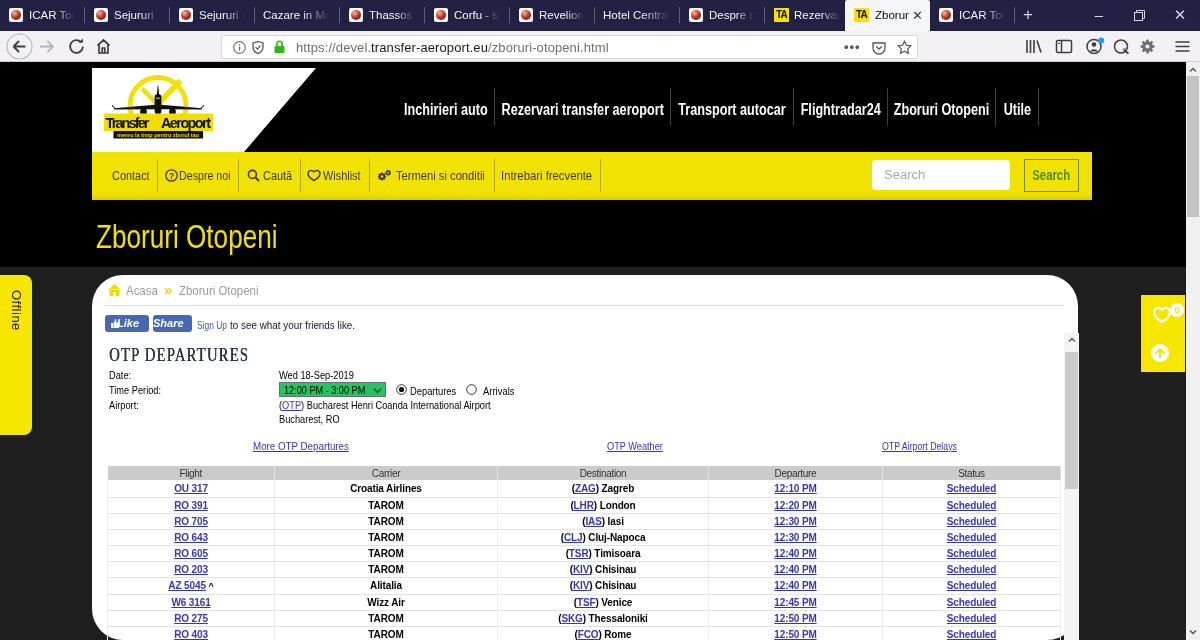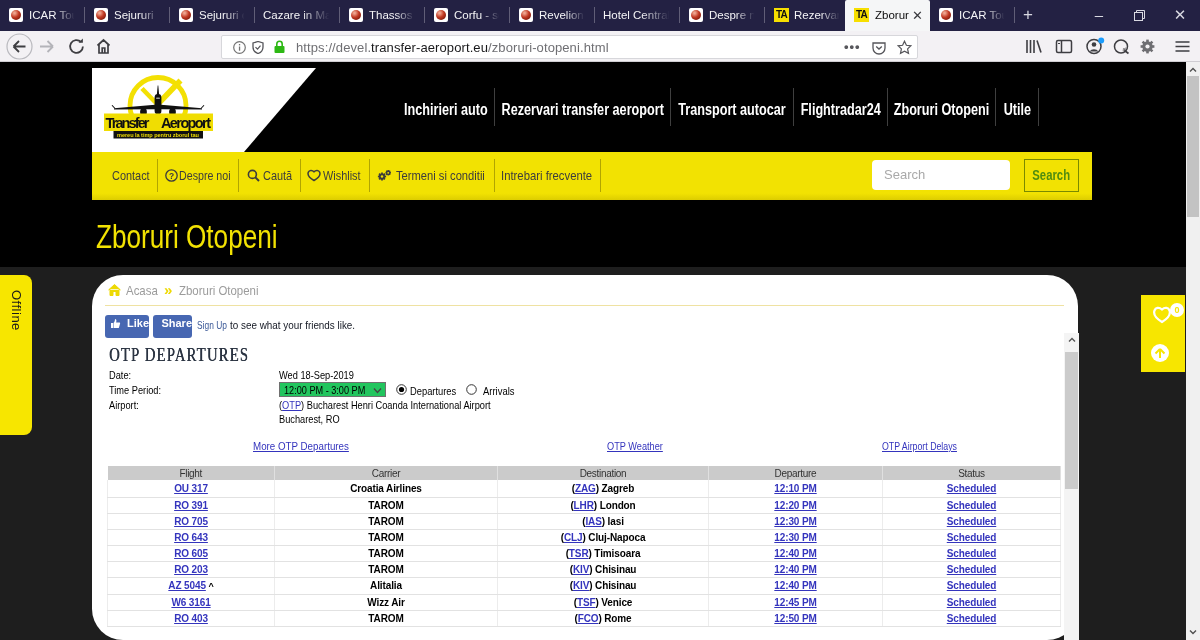"Like" .fbbtn { font-style: none -> italic; height: 23px -> 17px; text-align: right -> left }
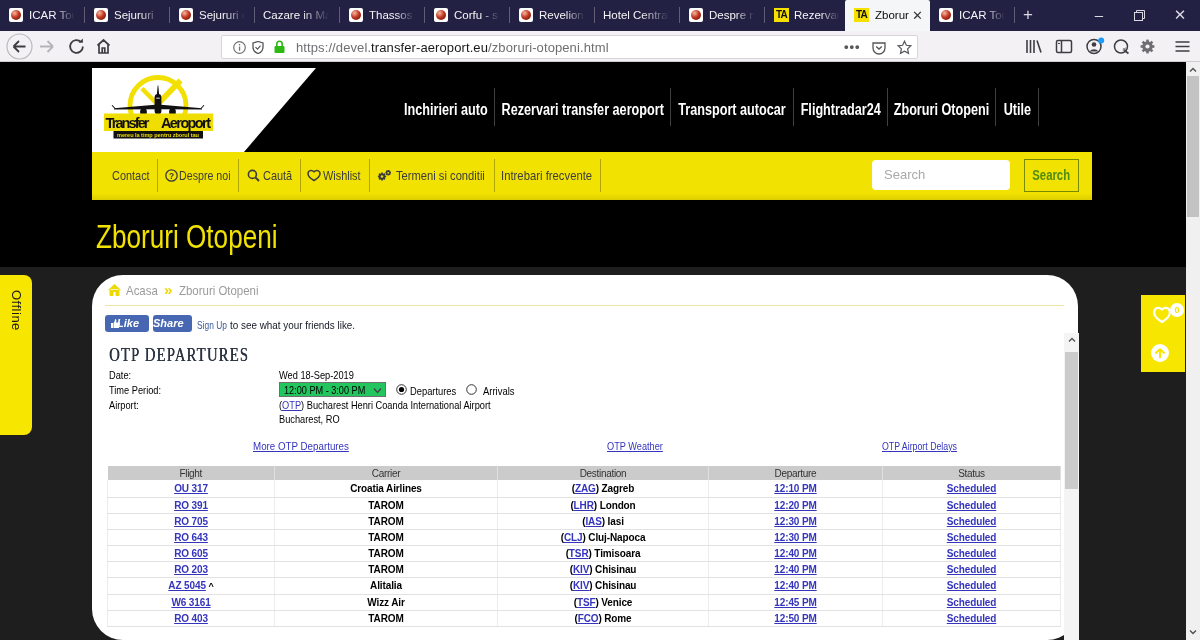"RO 275" tr { html: none -> <tr> <td><a>RO 275</a></td> <td>TAROM</td> <td>(<a>SKG</a>) Thessaloniki</td> <td><a>12:50 PM</a></td> <td><a>Scheduled</a></td> </tr> }
